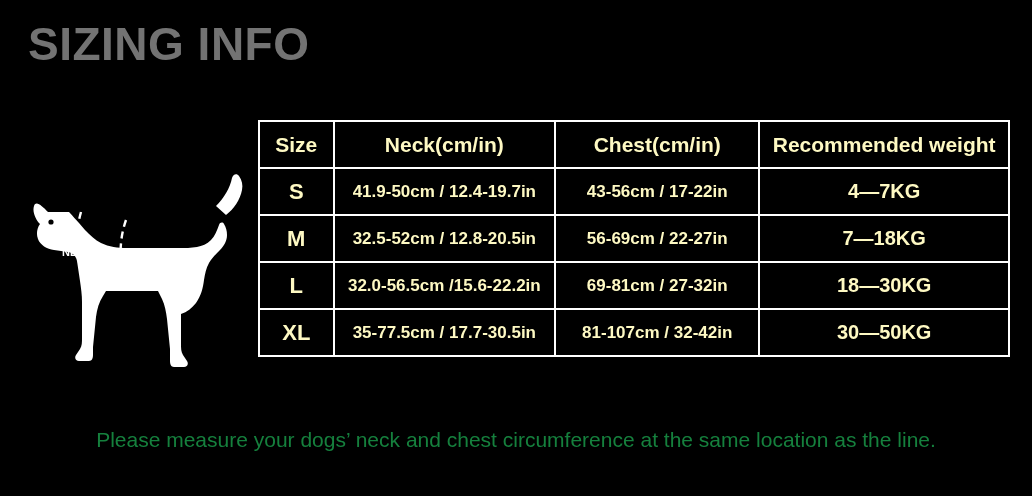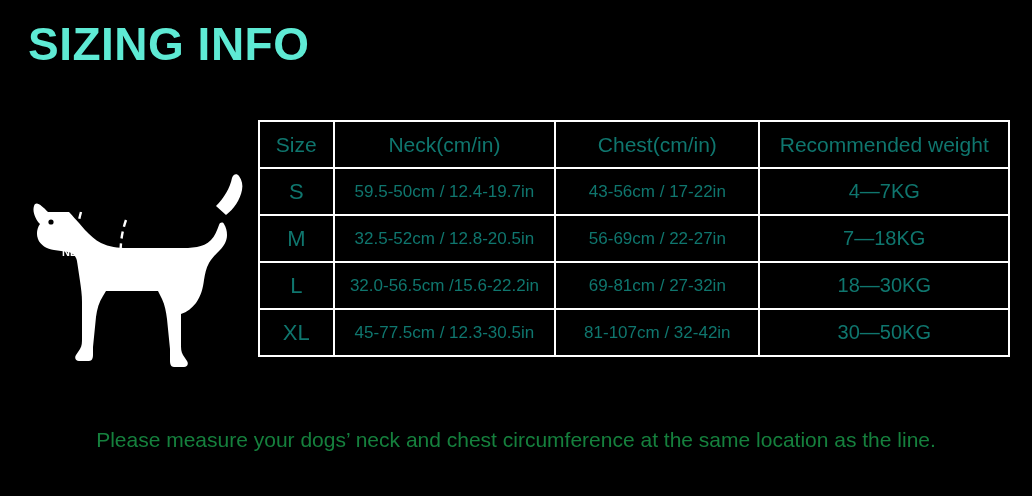"SIZING INFO" .page-title { color: #5eead4 -> #737373 }
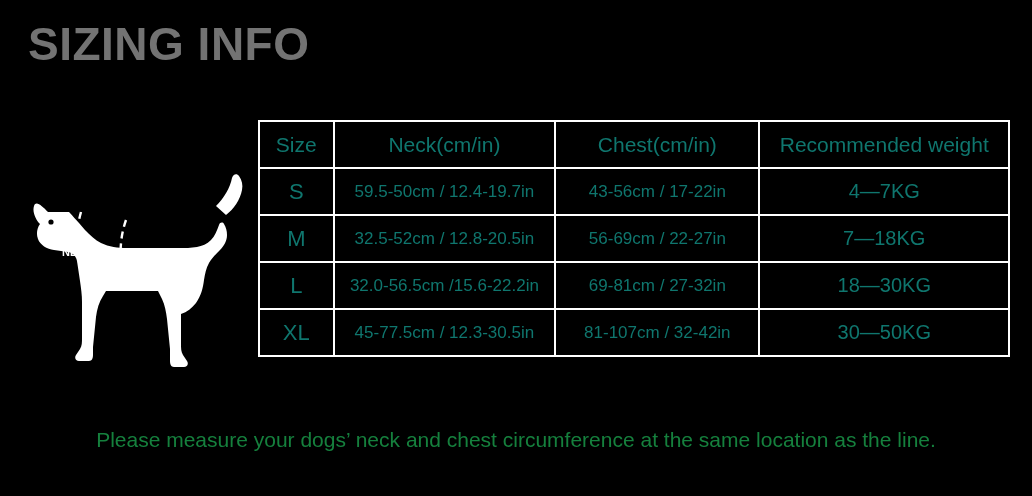"Size" table.size-table th, table.size-table td { color: #0f766e -> #fef9c3; font-weight: normal -> bold }
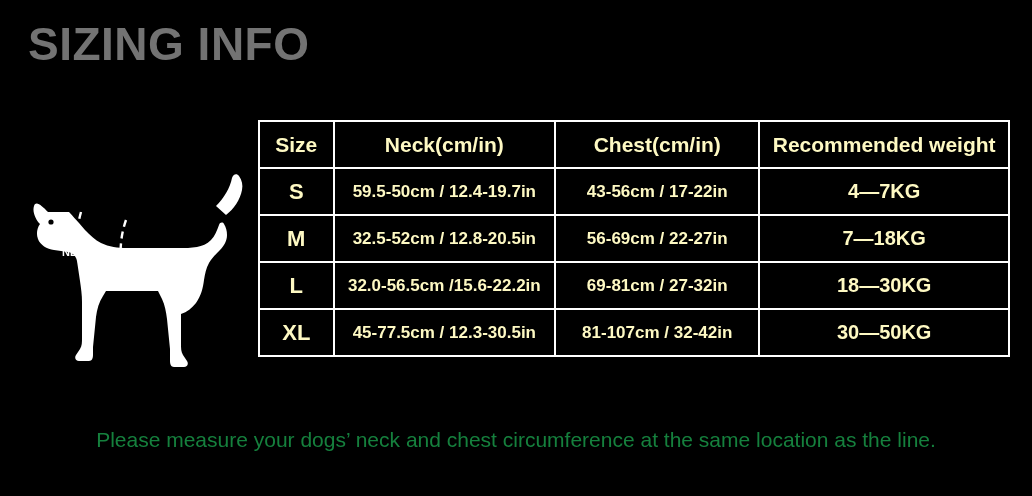"59.5-50cm / 12.4-19.7in" td.cell-neck { text: 59.5-50cm -> 41.9-50cm }
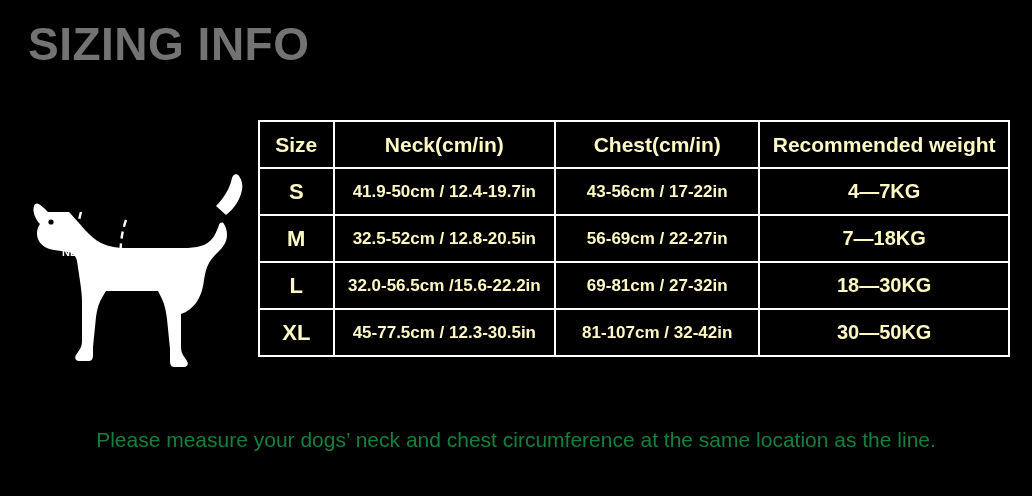"45-77.5cm / 12.3-30.5in" td.cell-neck { text: 45-77.5cm / 12.3-30.5in -> 35-77.5cm / 17.7-30.5in }
